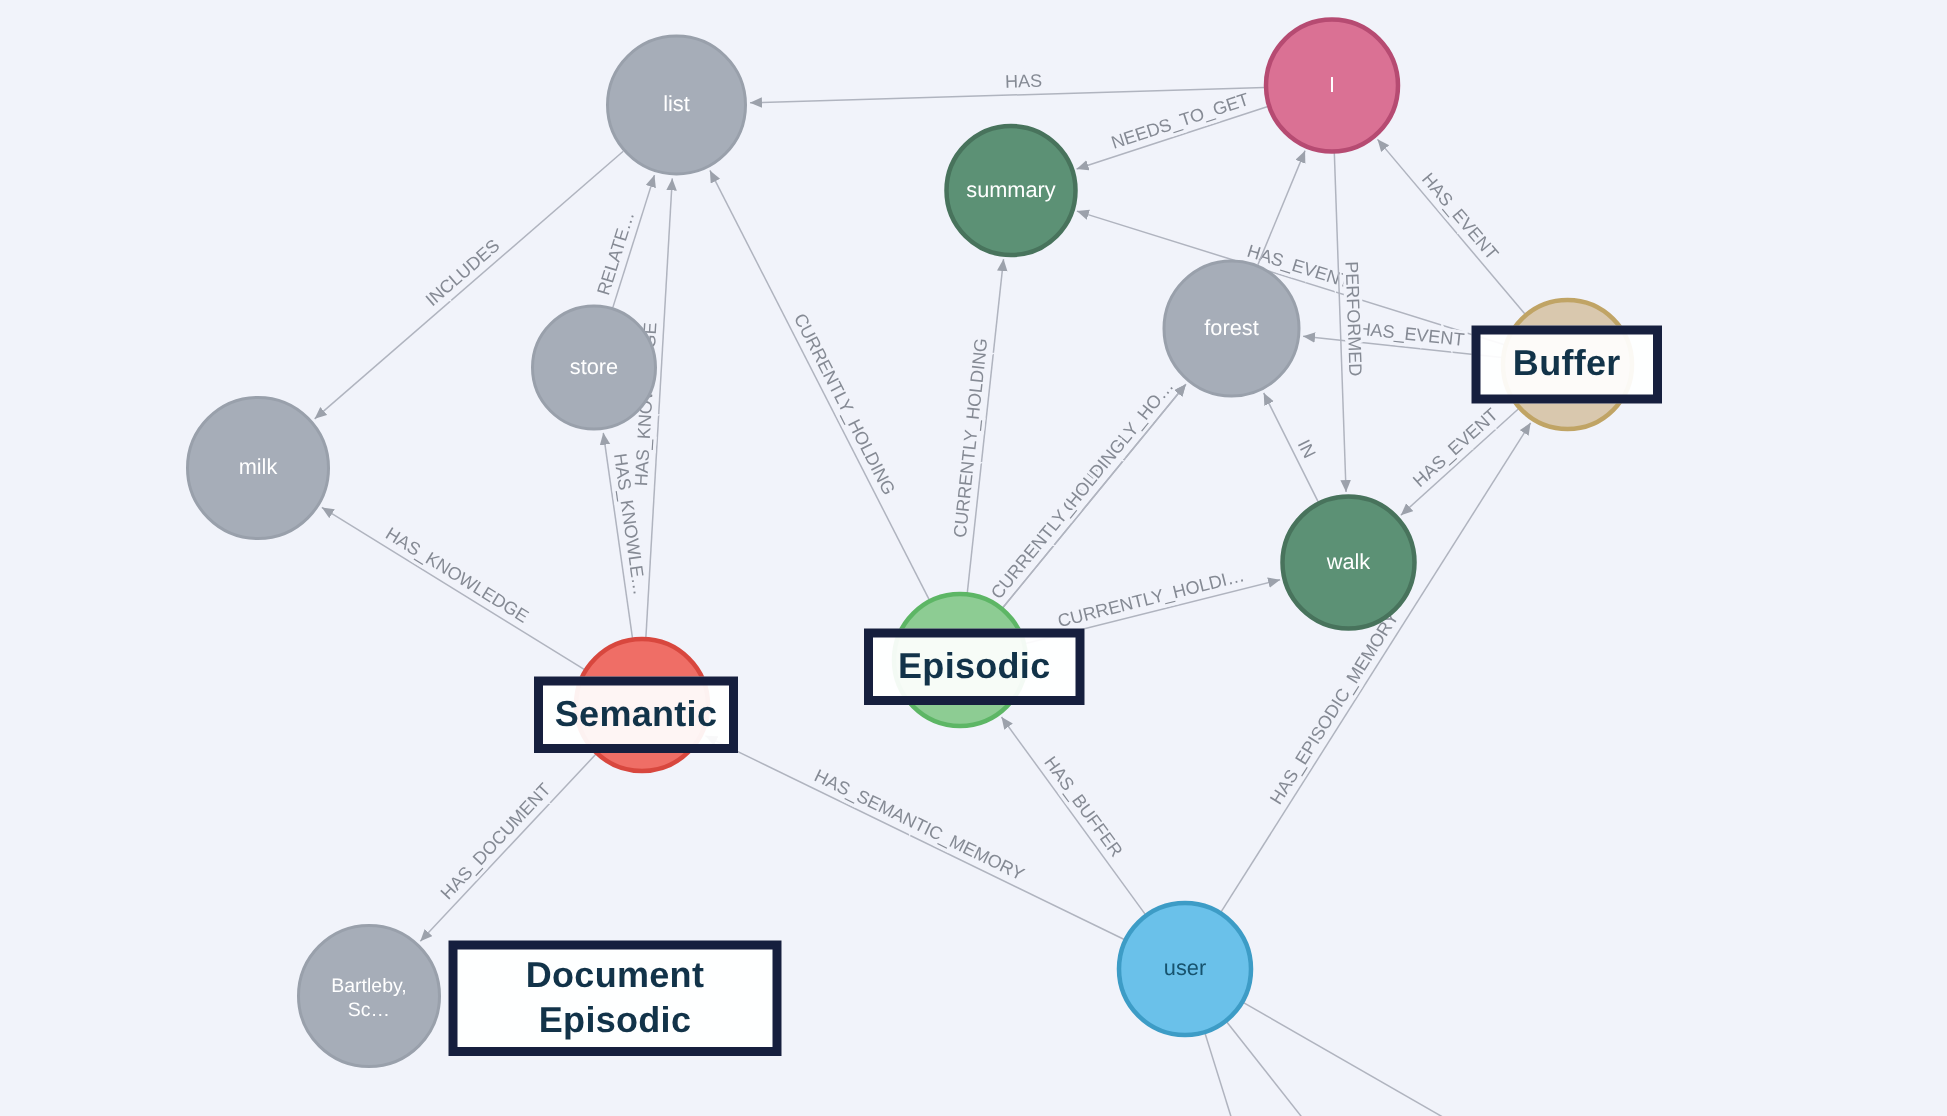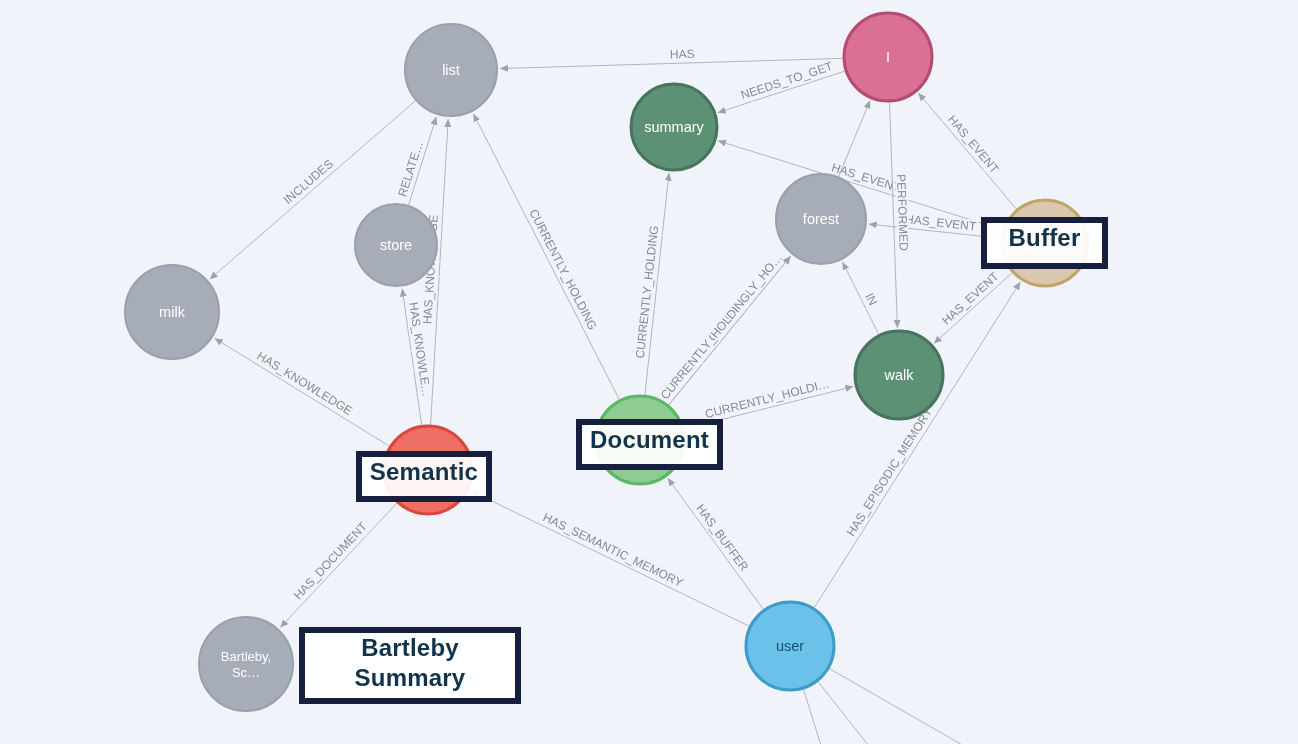"Buffer" .callout { align-items: flex-start -> center }
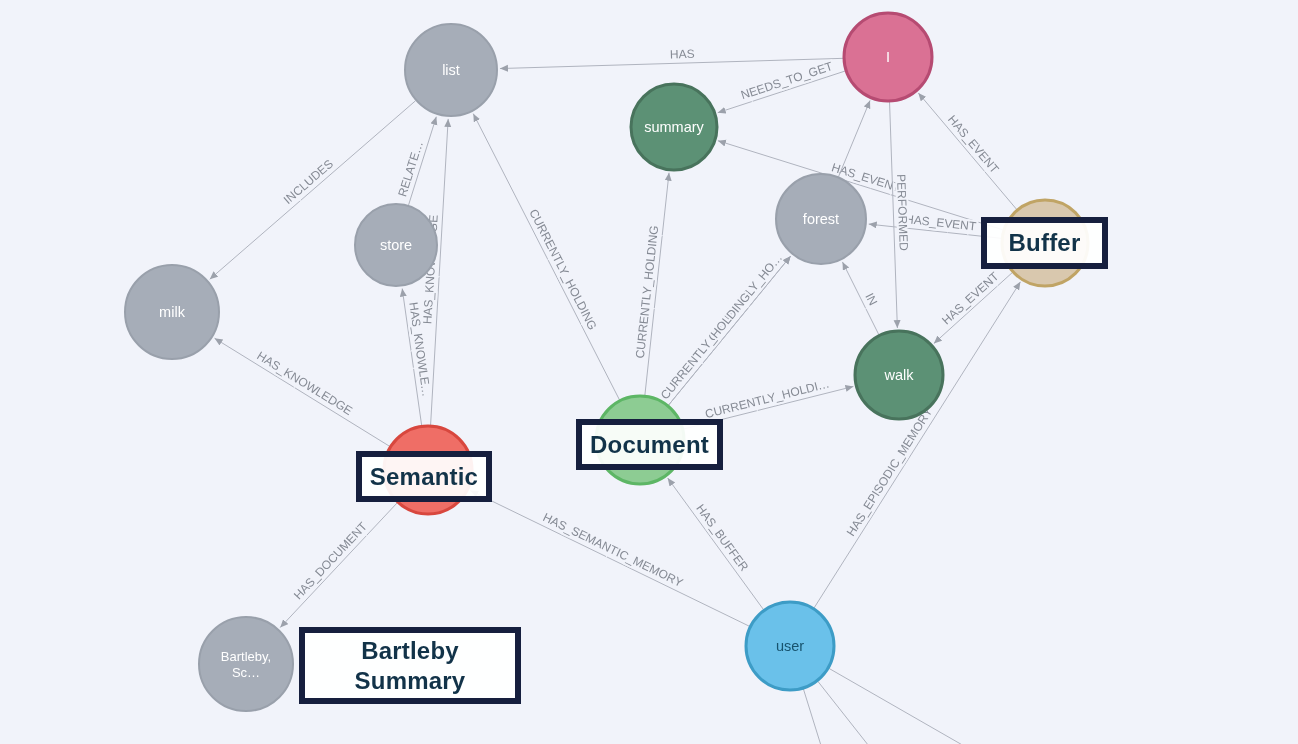"Document" span { text: Document -> Episodic }
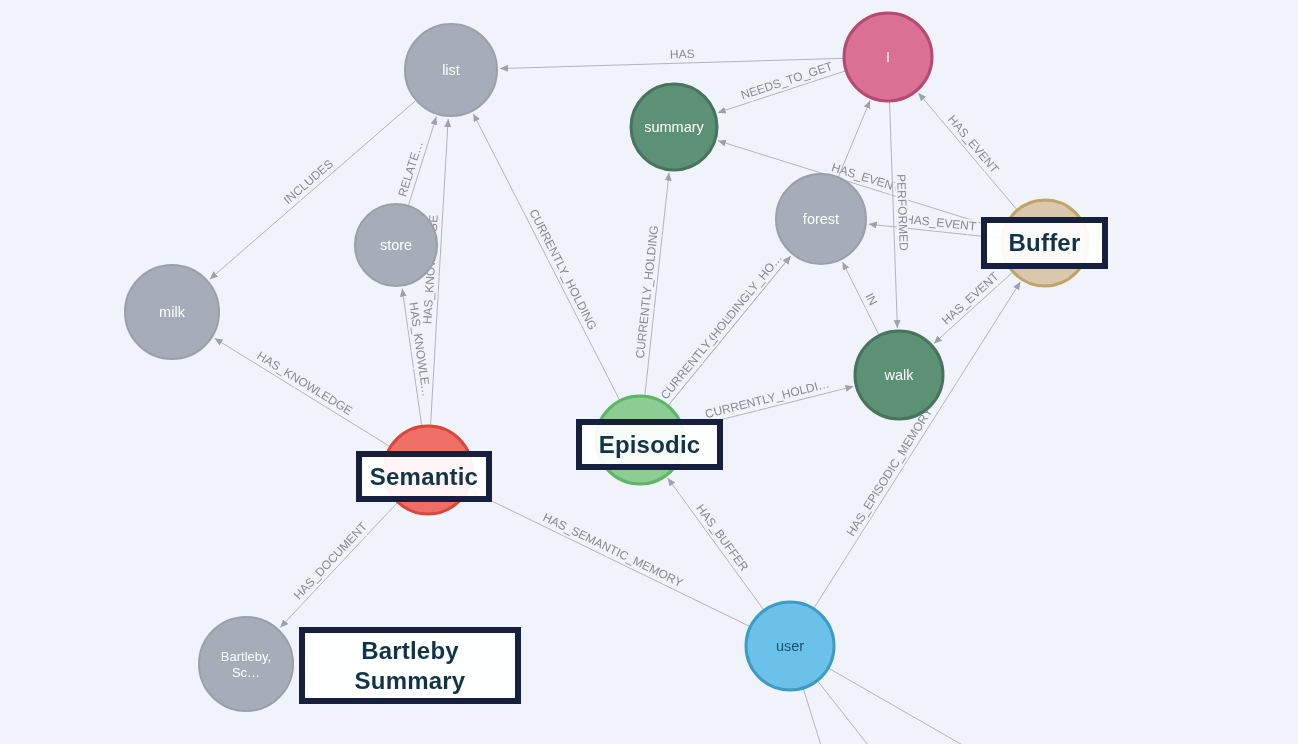"Bartleby Summary" span { text: Bartleby Summary -> Document Episodic }
